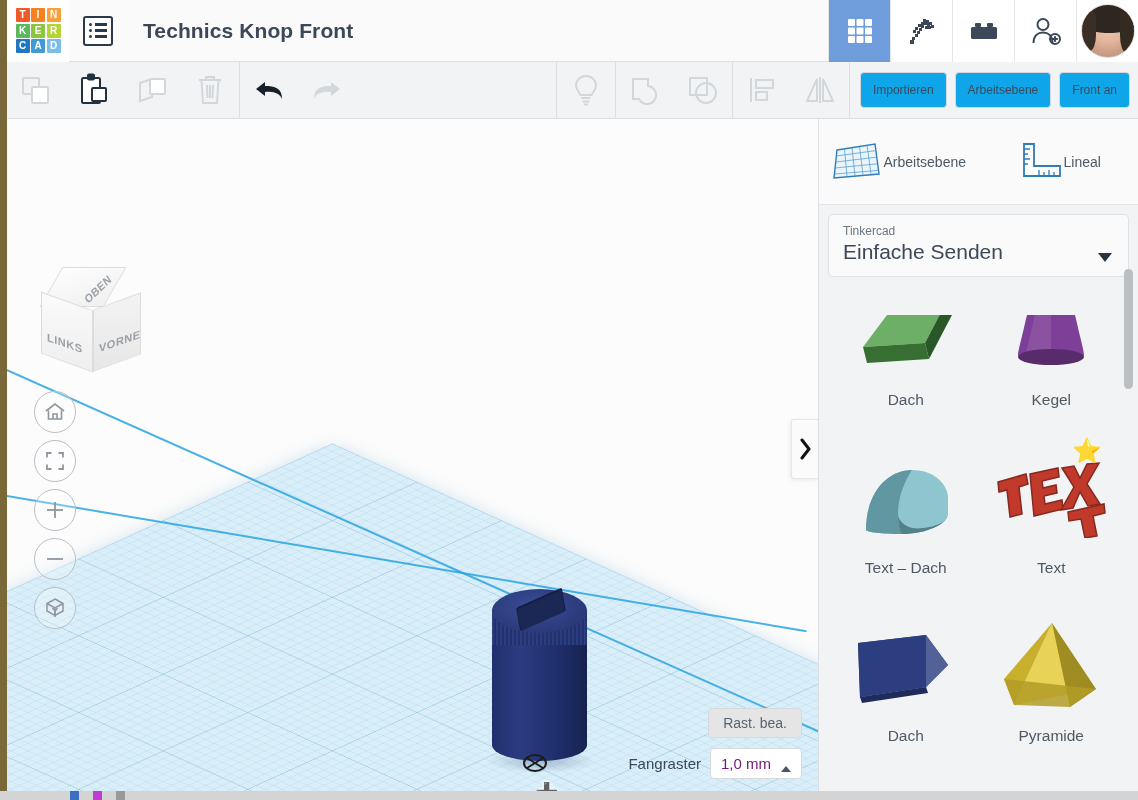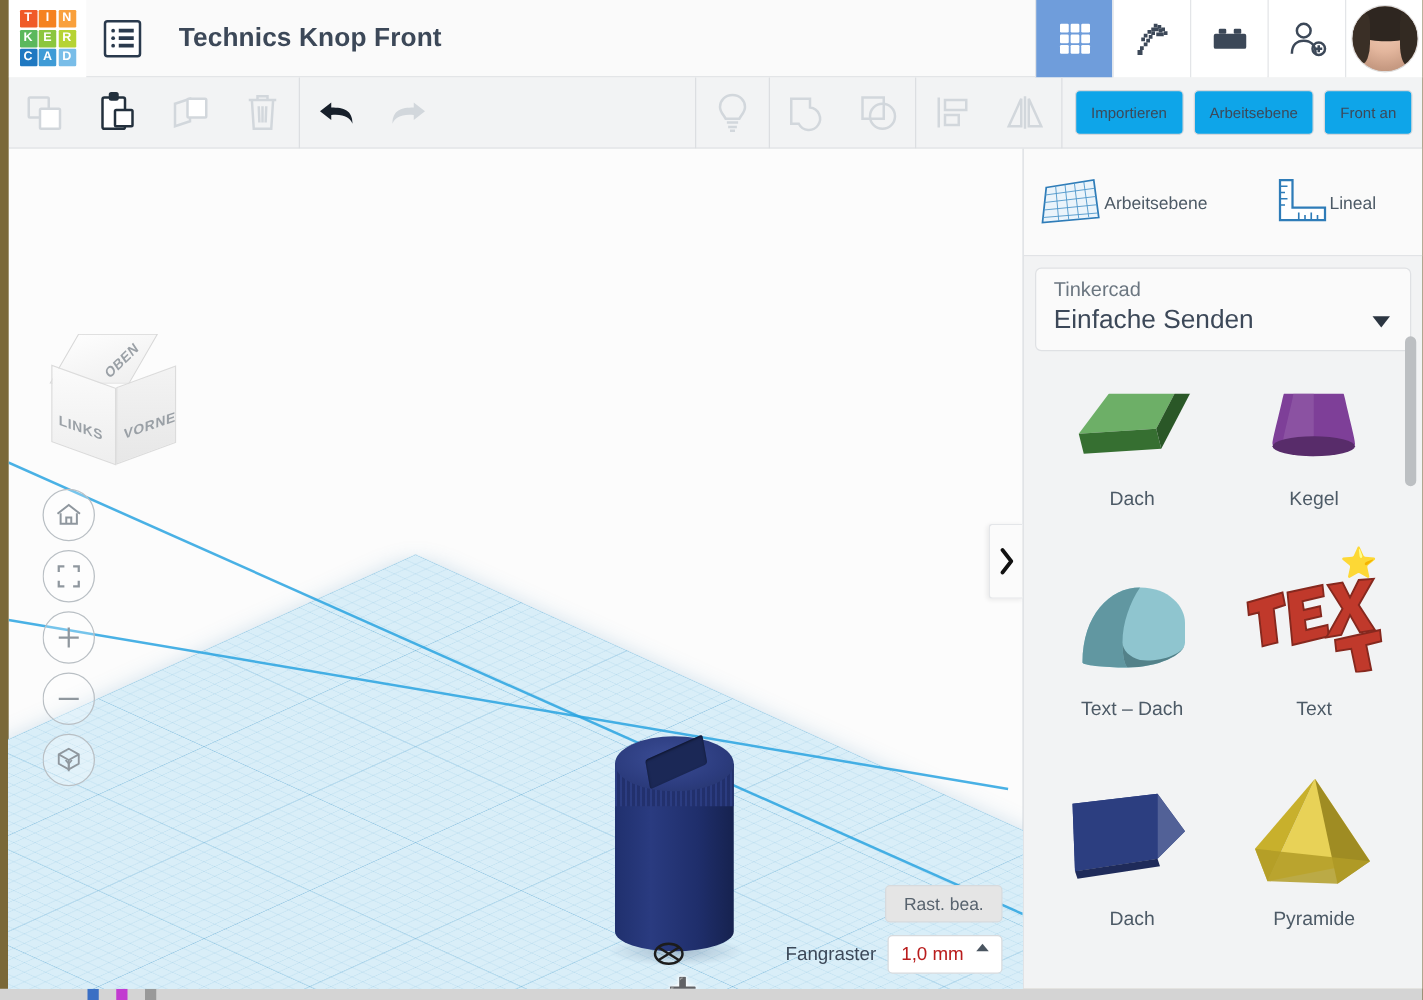"Tinkercad" .rp-dd-small { font-size: 16px -> 12px }
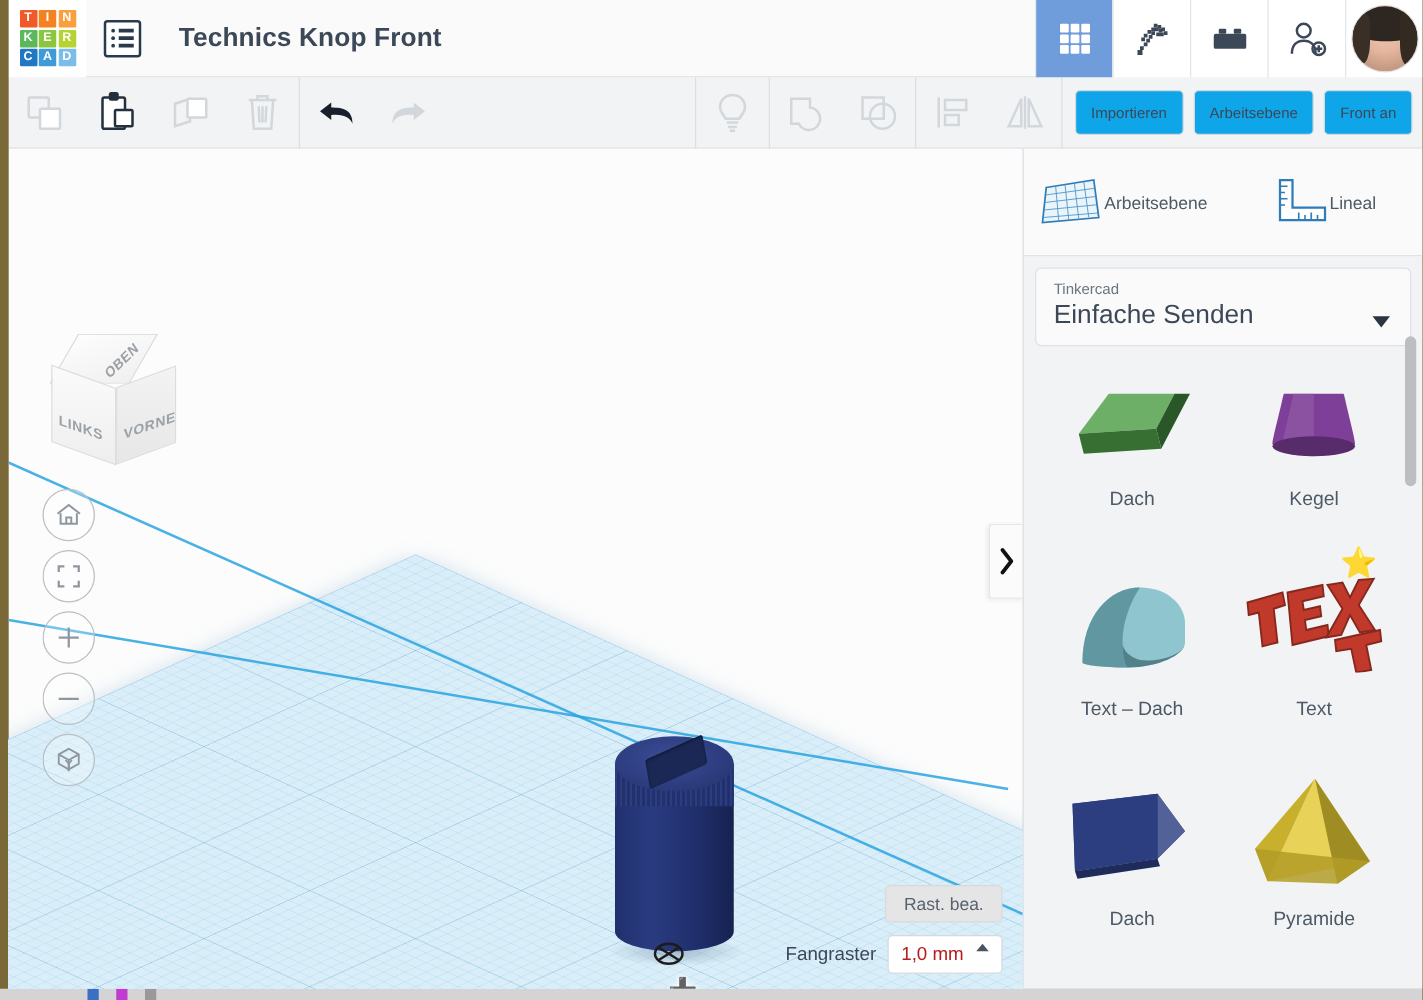"1,0 mm" .snap-select { align-items: flex-start -> flex-end; color: #b91c1c -> #701a75 }
